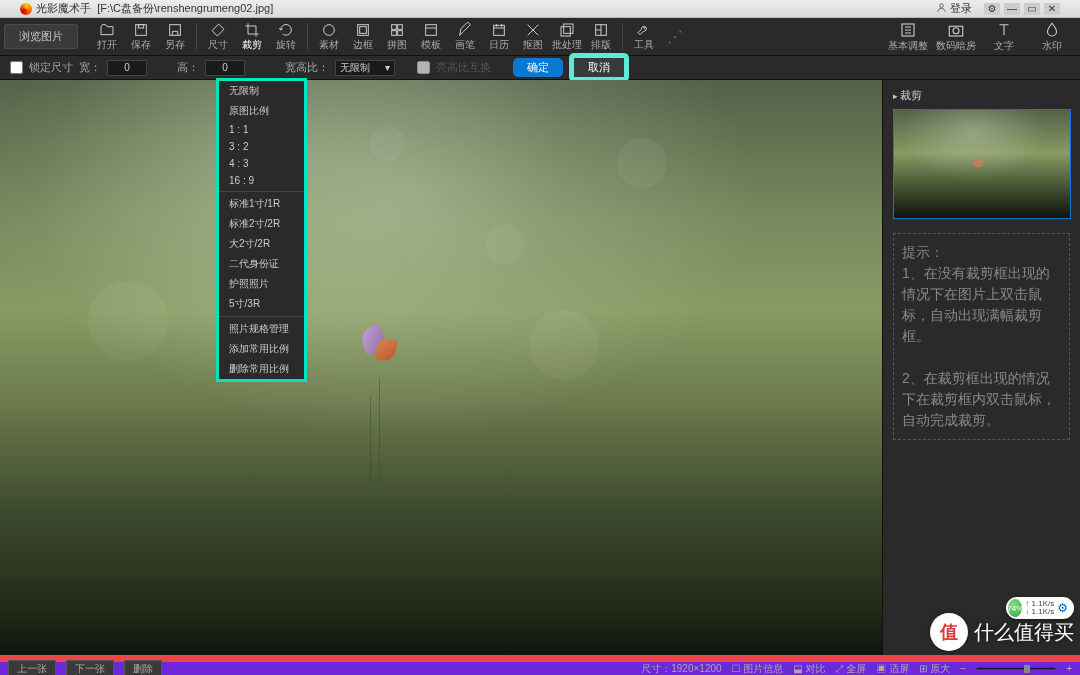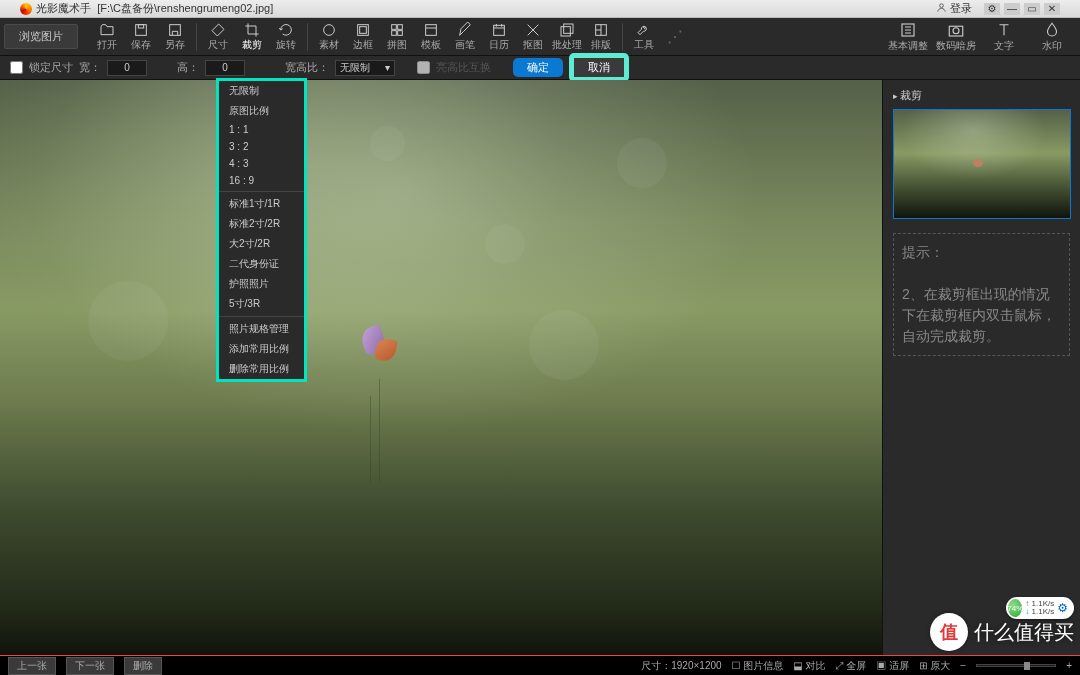"1、在没有裁剪框出现的情况下在图片上双击鼠标，自动出现满幅裁剪框。" div { html: none -> <div>1、在没有裁剪框出现的情况下在图片上双击鼠标，自动出现满幅裁剪框。</div> }
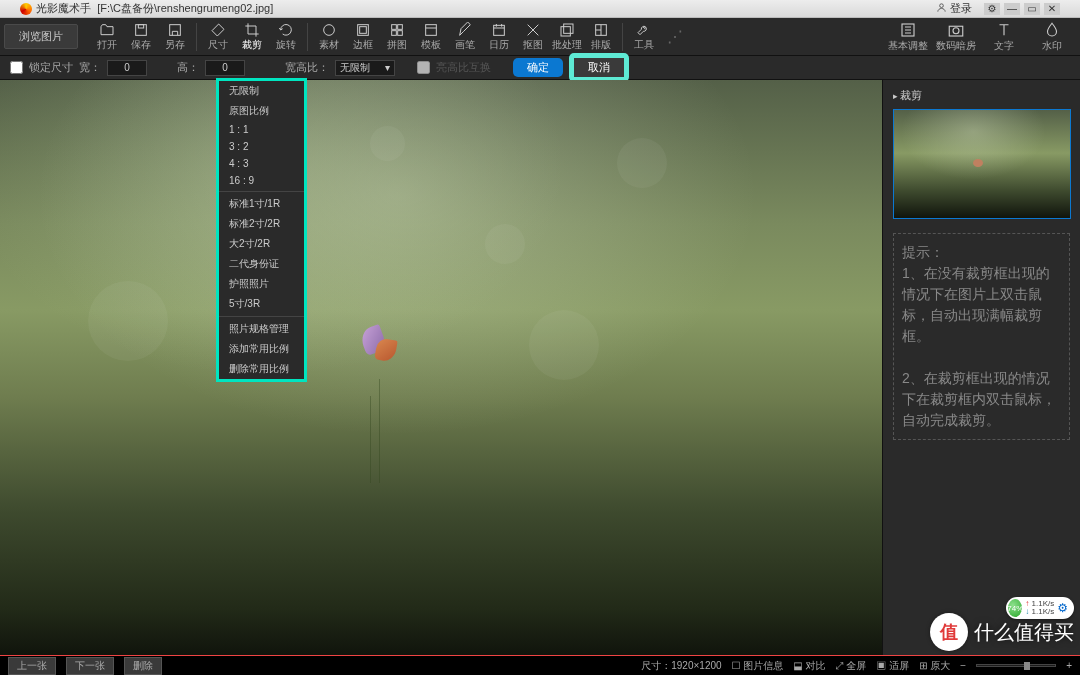"上一张" .bottombar { background: #000000 -> #6d28d9; border-top: 1px solid #ef4444 -> 7px solid #ef4444 }
